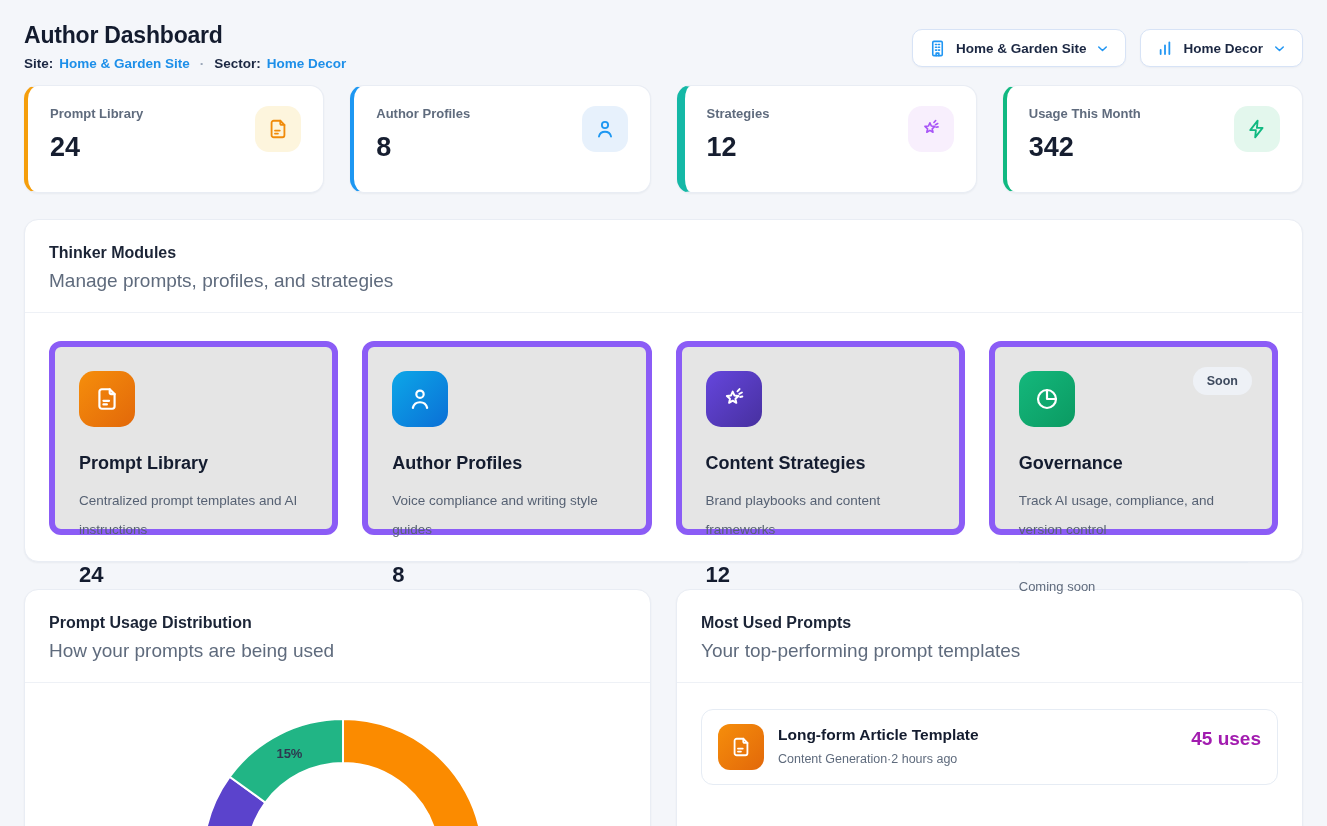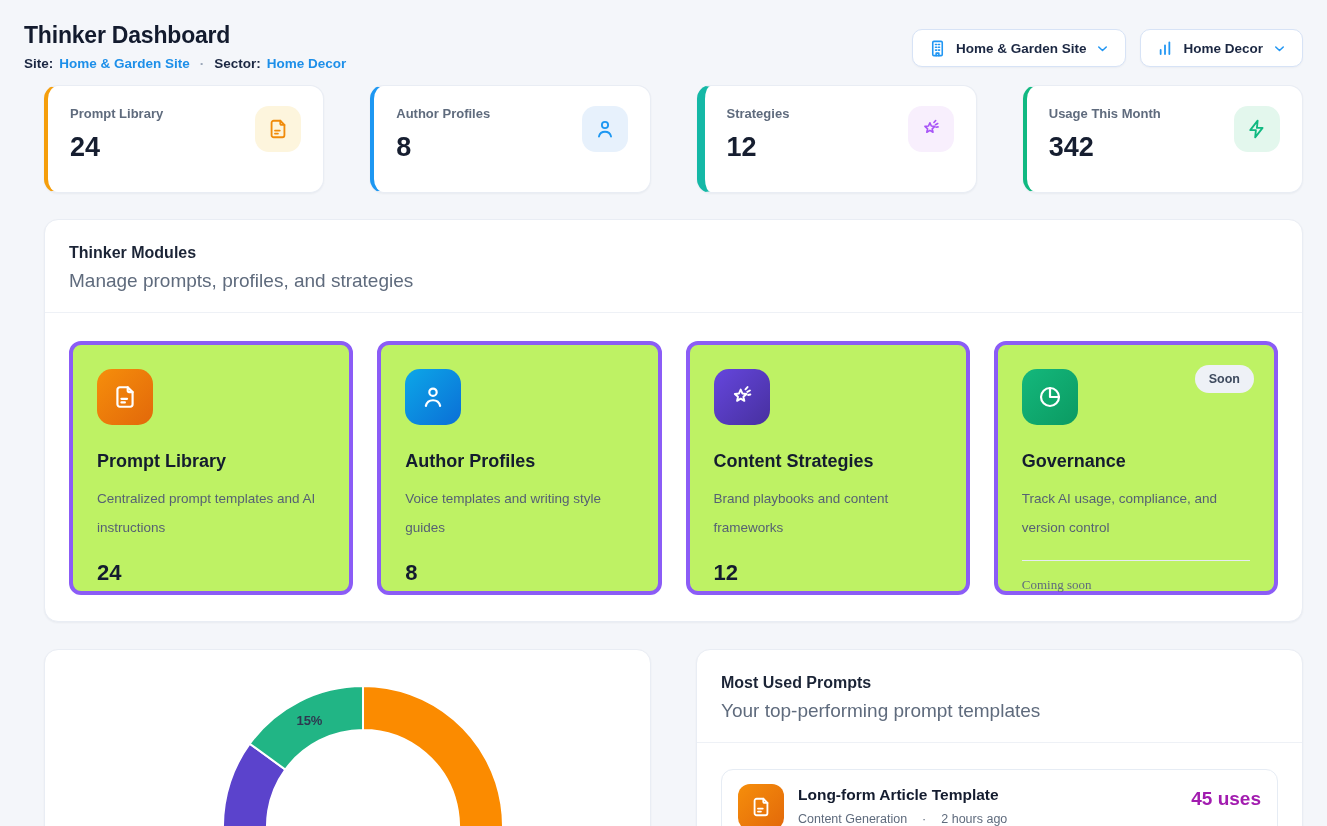"Thinker Dashboard" h1.page-title { text: Thinker -> Author }
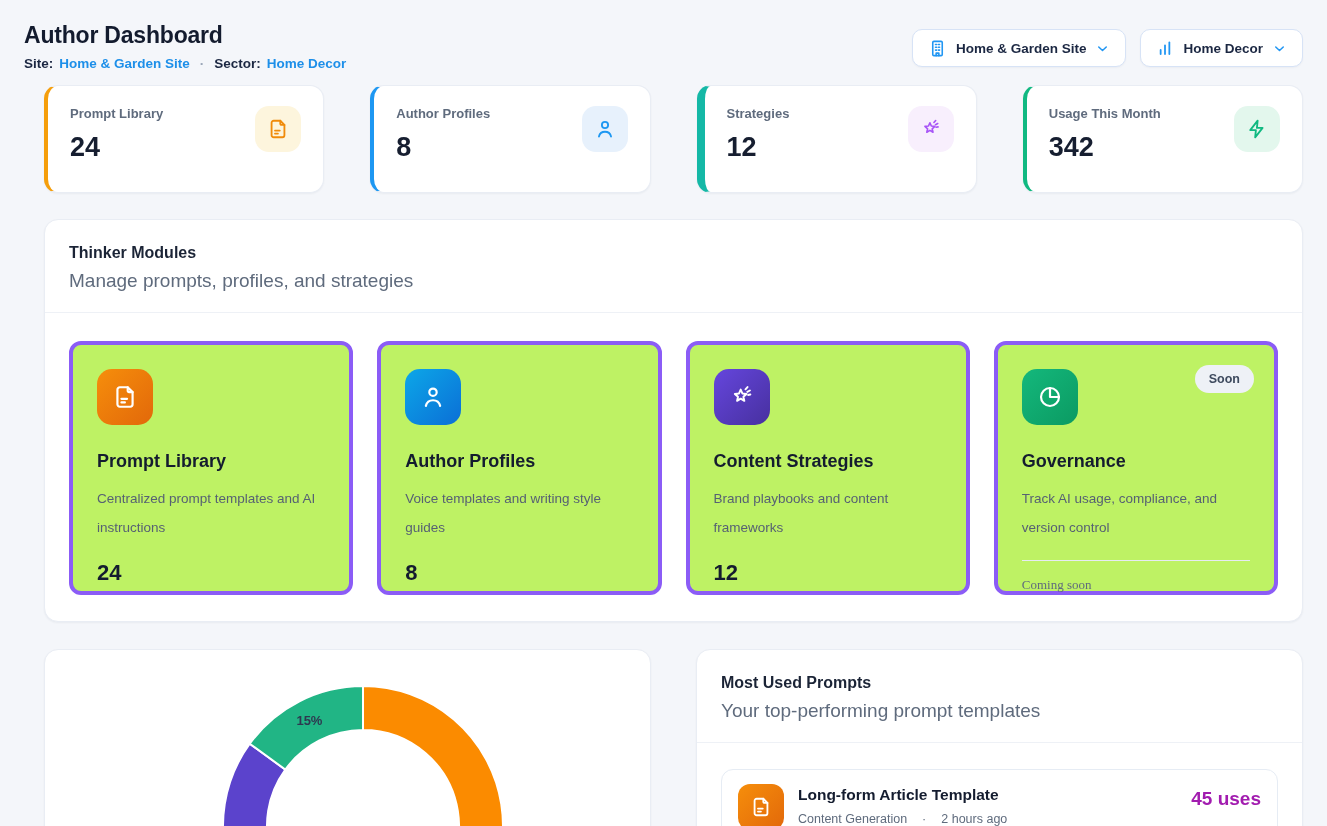"Prompt Library" .card { margin-left: 20px -> none }
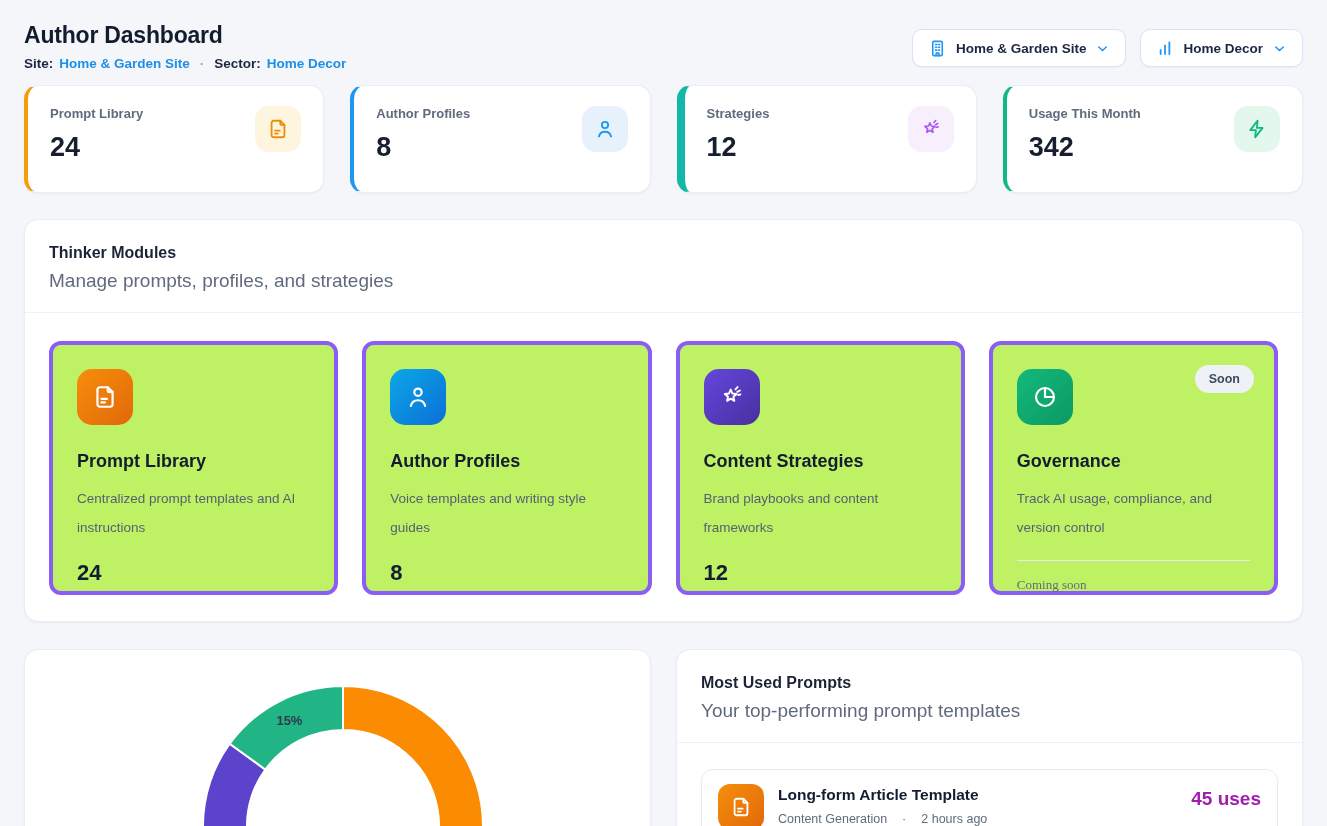"Soon" .module-card { background: #bef264 -> #e5e5e5; border: 4px solid #8b5cf6 -> 6px solid #8b5cf6; height: 254px -> 194px }
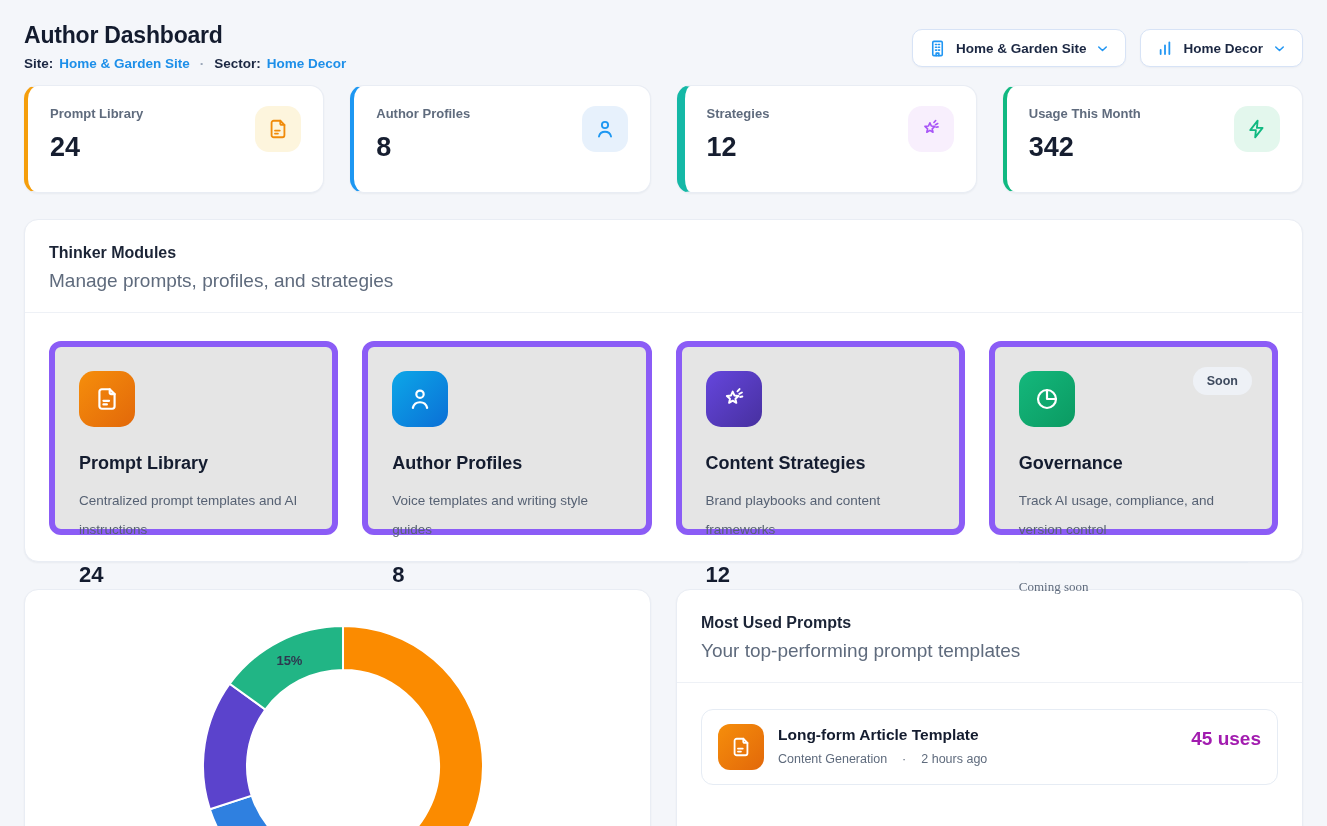"Voice templates and writing style" p.module-desc { text: templates -> compliance }
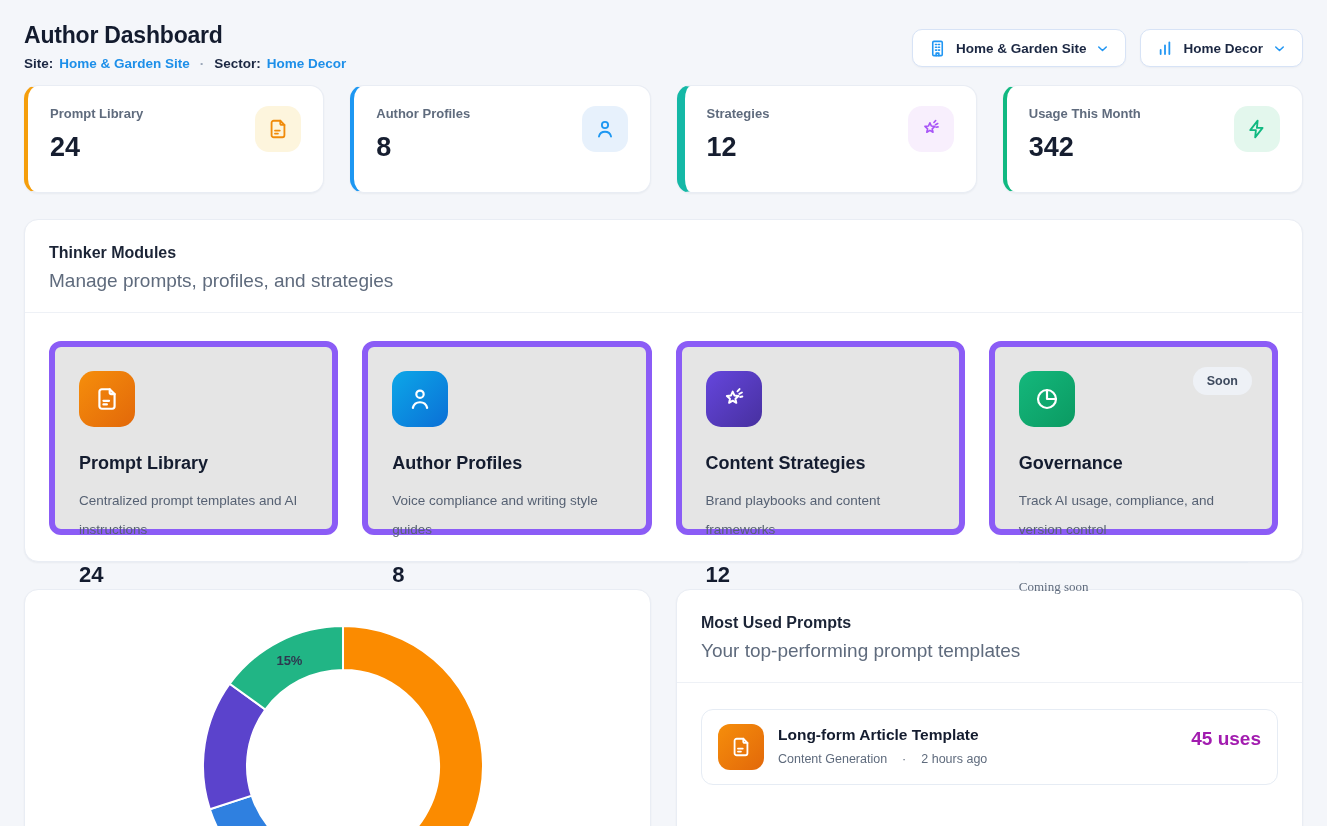"Coming soon" .module-footer { font-family: Liberation Serif, serif -> none }
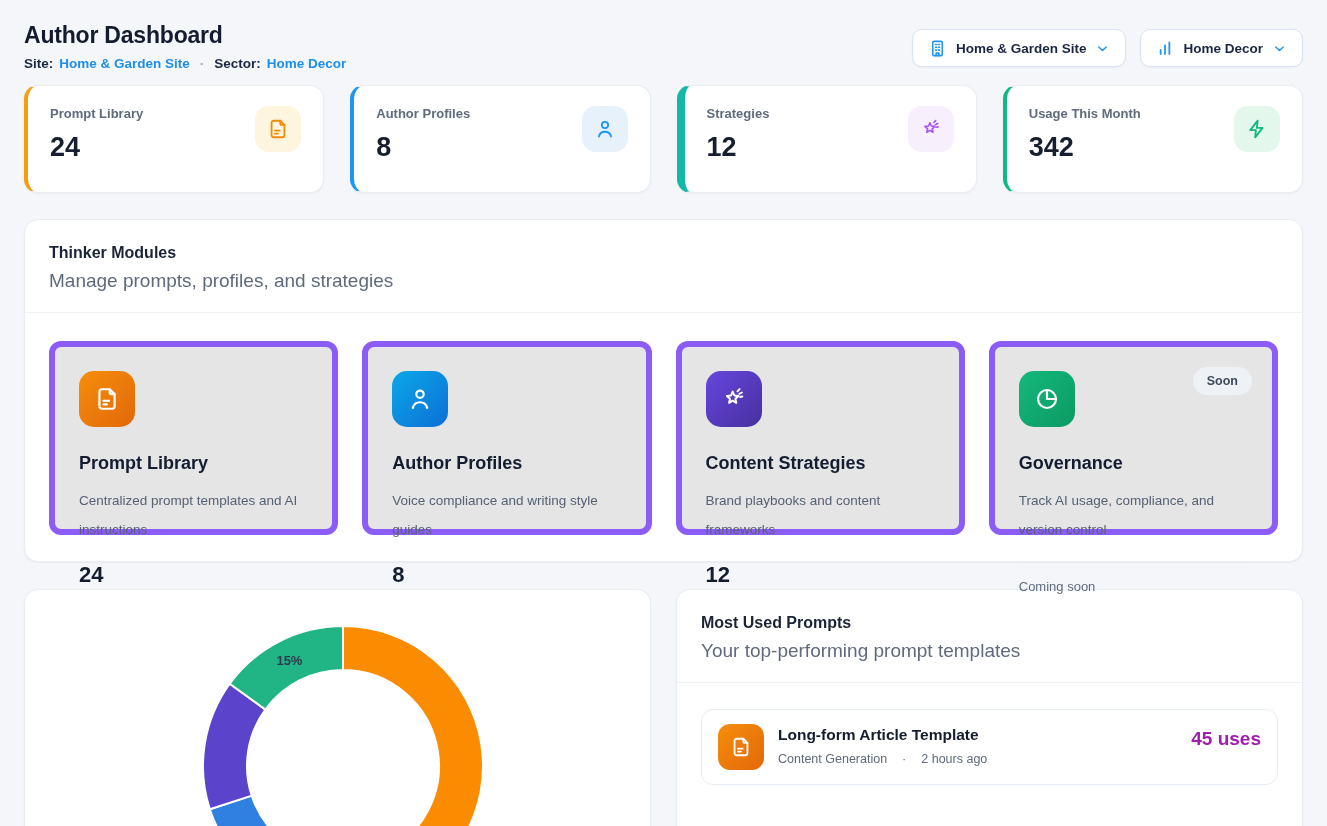"Prompt Usage Distribution" div.card-head { html: none -> <div> <h2>Prompt Usage Distribution</h2> <p>How your prompts are being used</p> </div> }
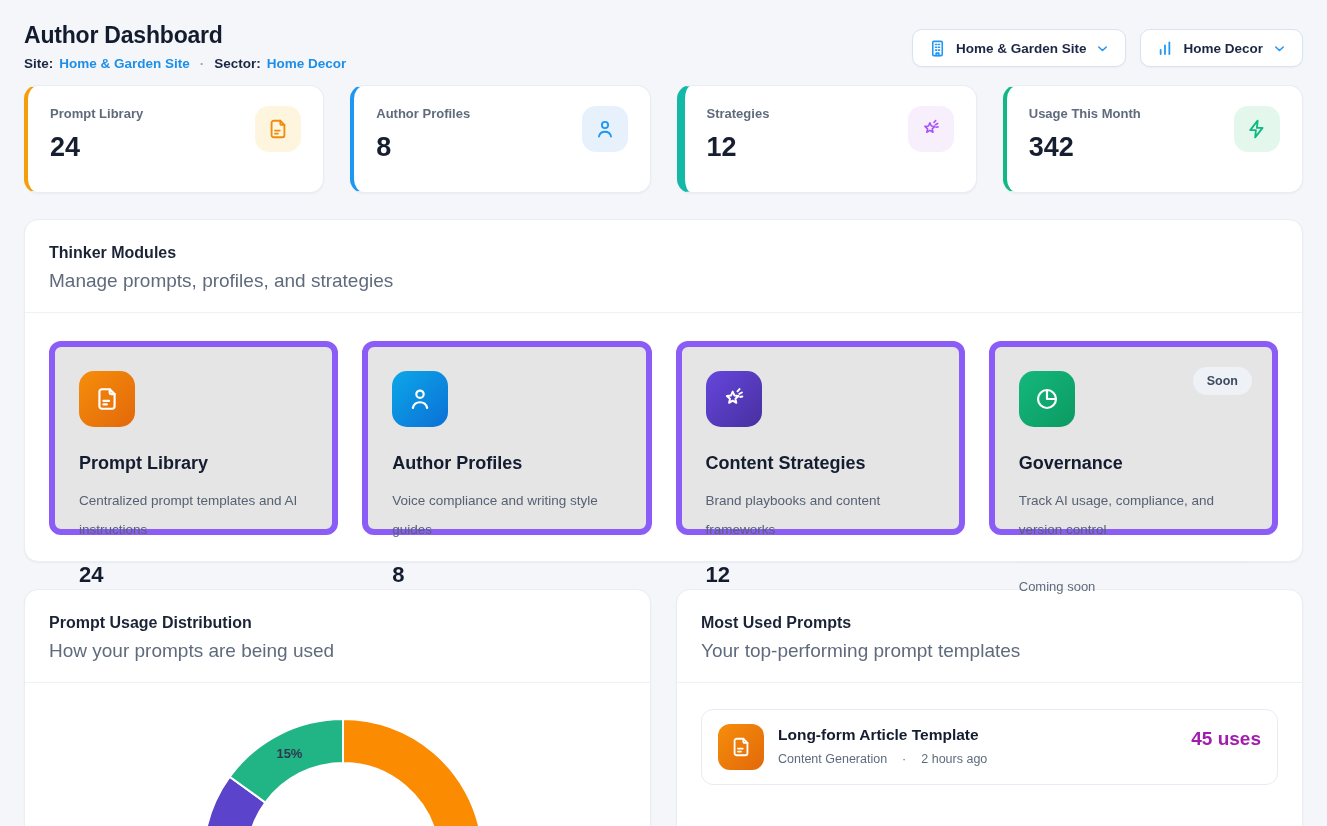"Content Generation" .item-meta { gap: 15px -> 0 }
